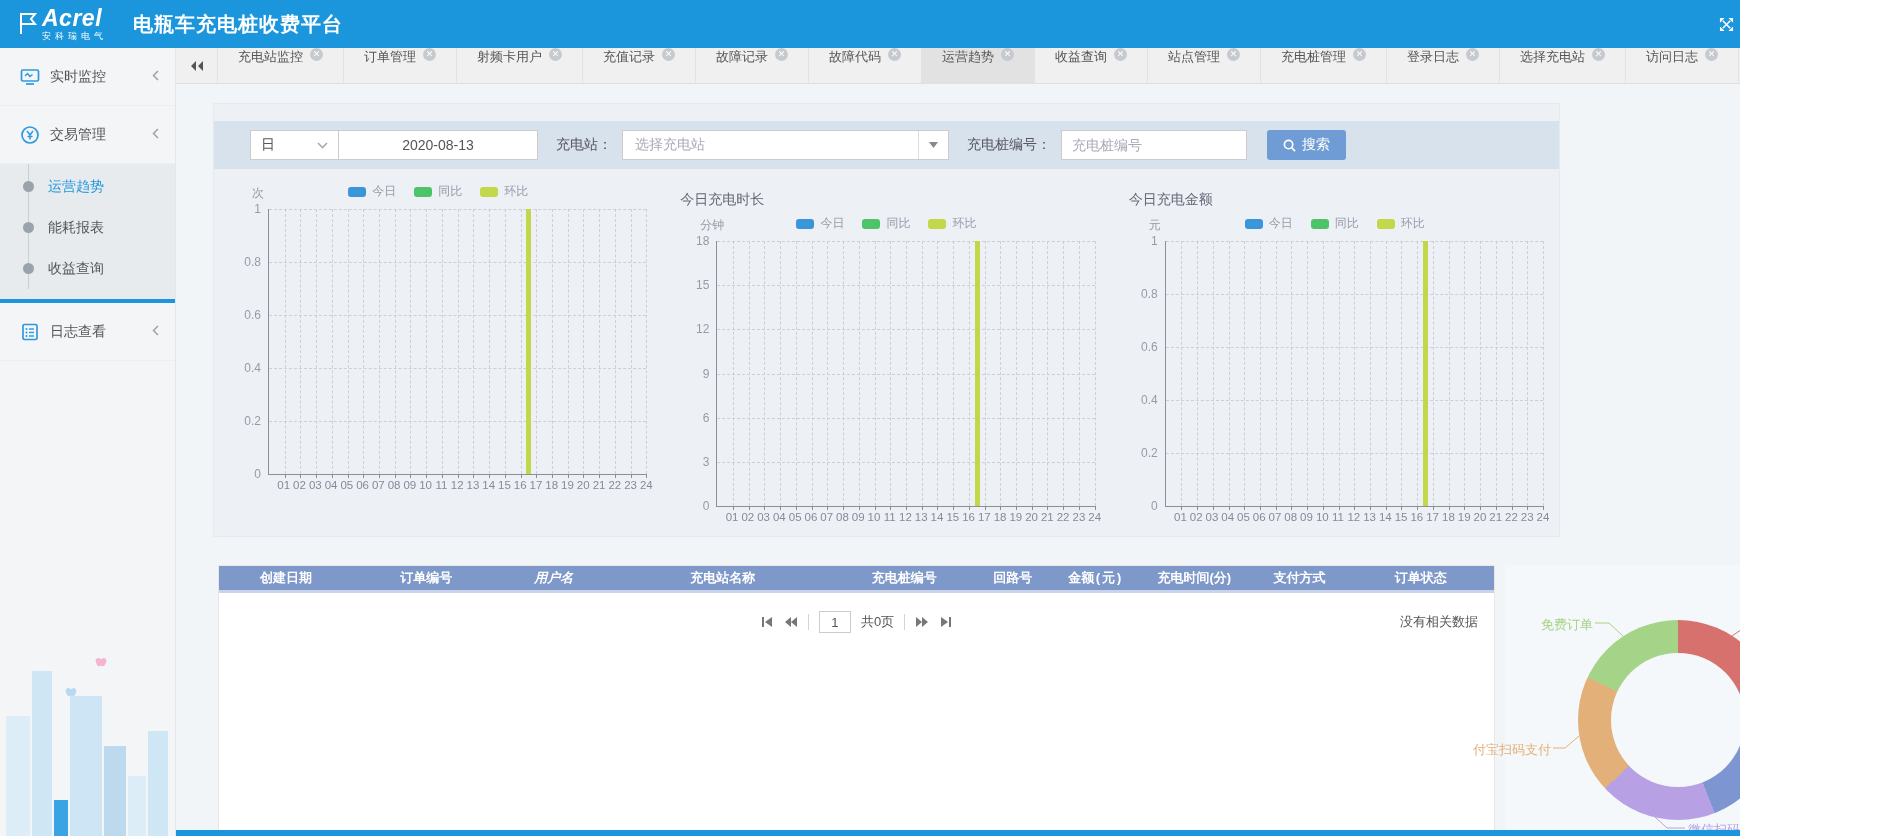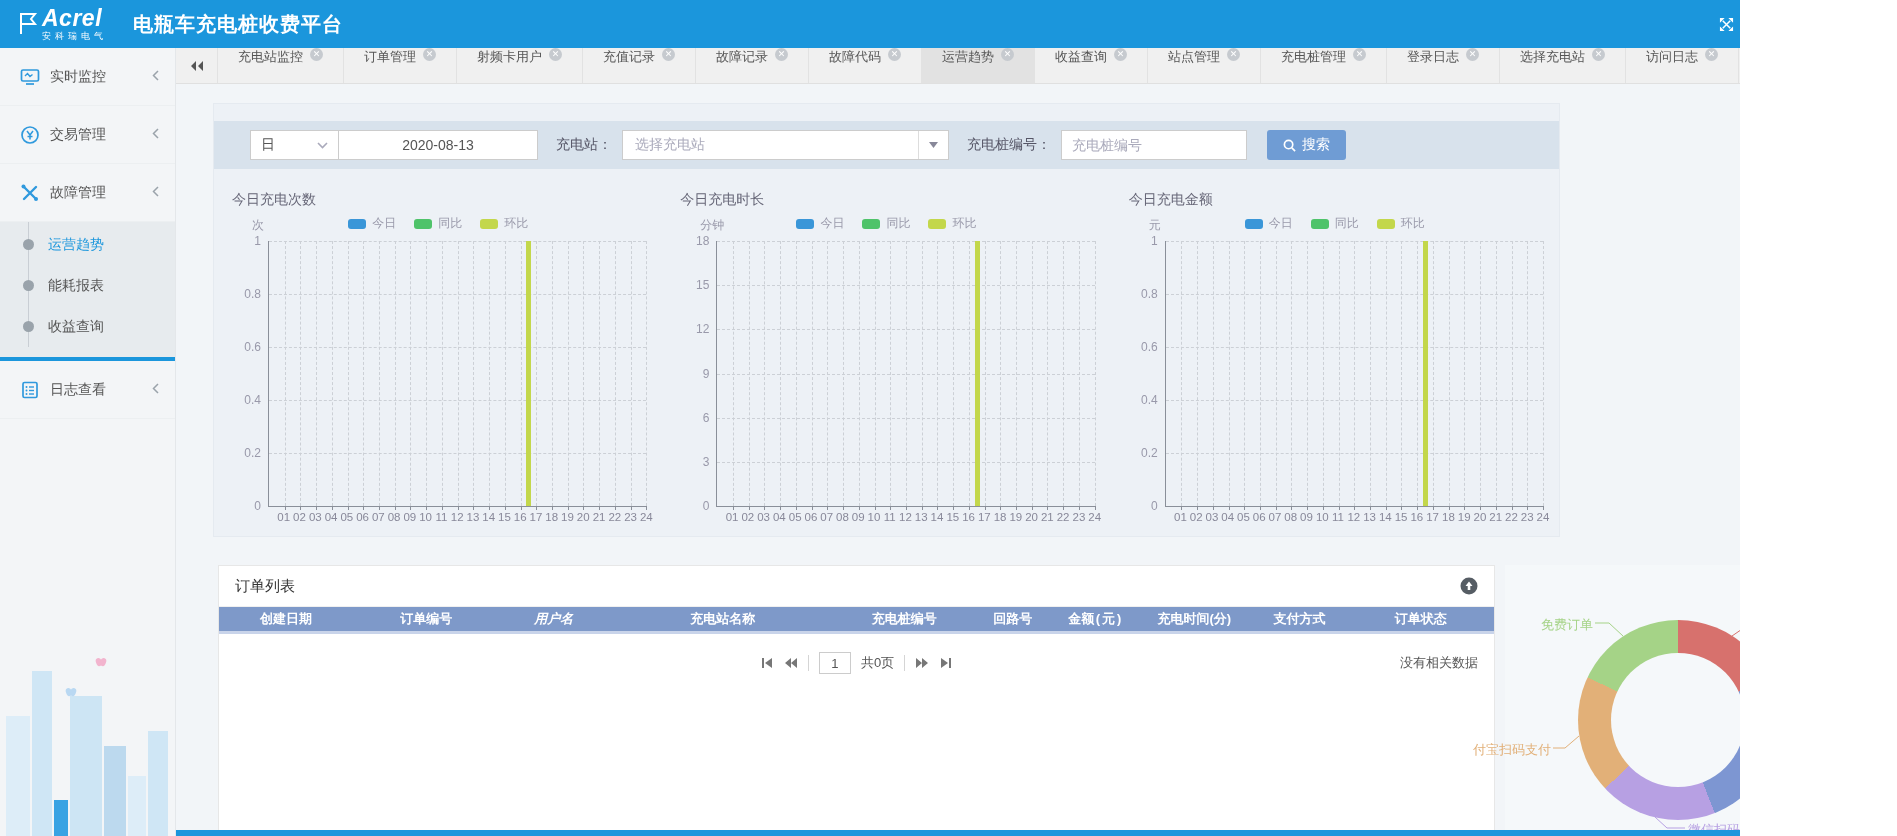"故障管理" div { html: <div> <div> <span> <svg> <path></path> <circle></circle> <circle></circle> </svg> </span> <span>故障管理</span> <span><svg> <path></path> </svg></span> </div> </div> -> none }
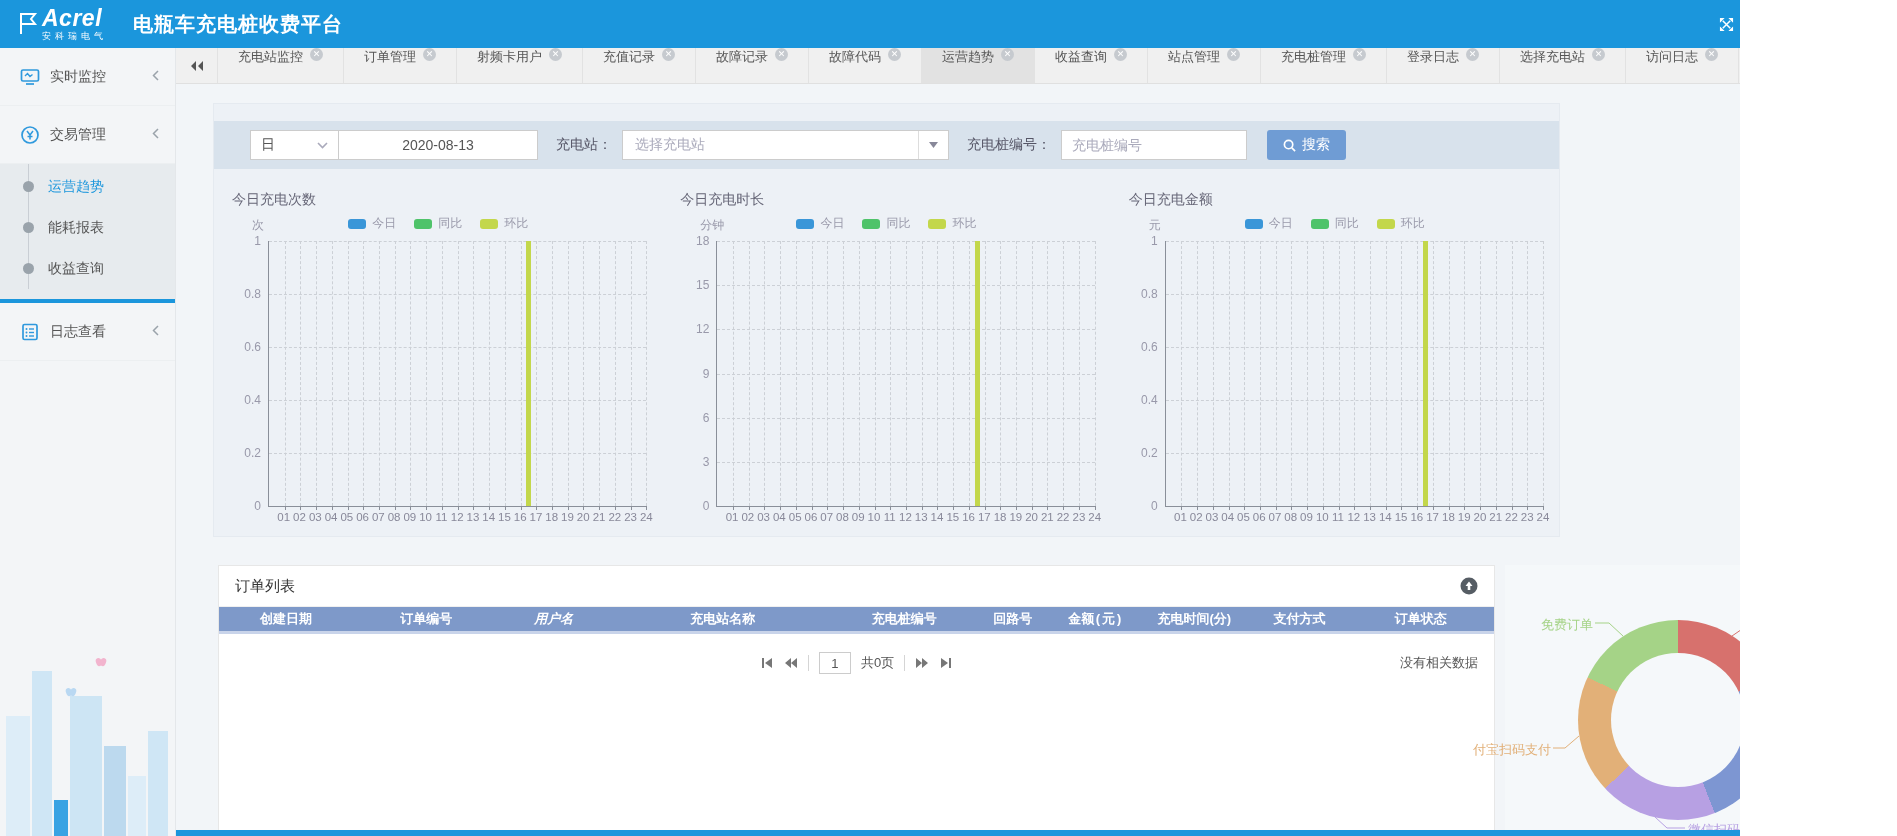"今日充电次数" div.chart-title { html: <div>今日充电次数</div> -> none }
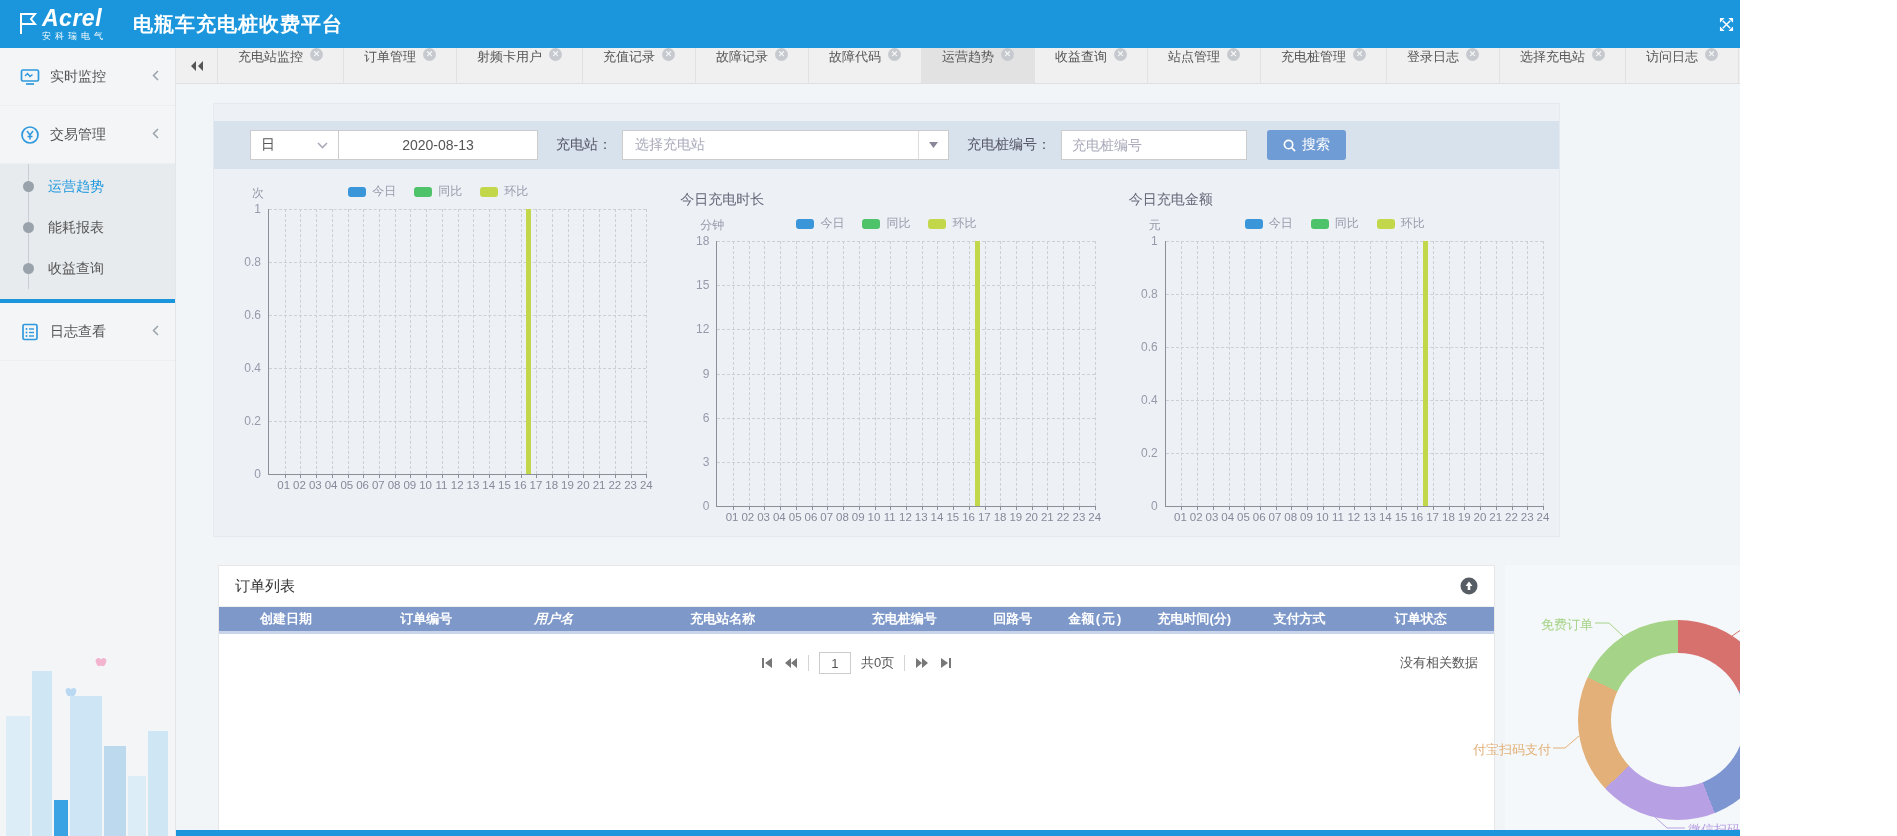"订单列表" div.op-head { html: <div> <span>订单列表</span> <span> <svg> <circle></circle> <path></path> </svg> </span> </div> -> none }
